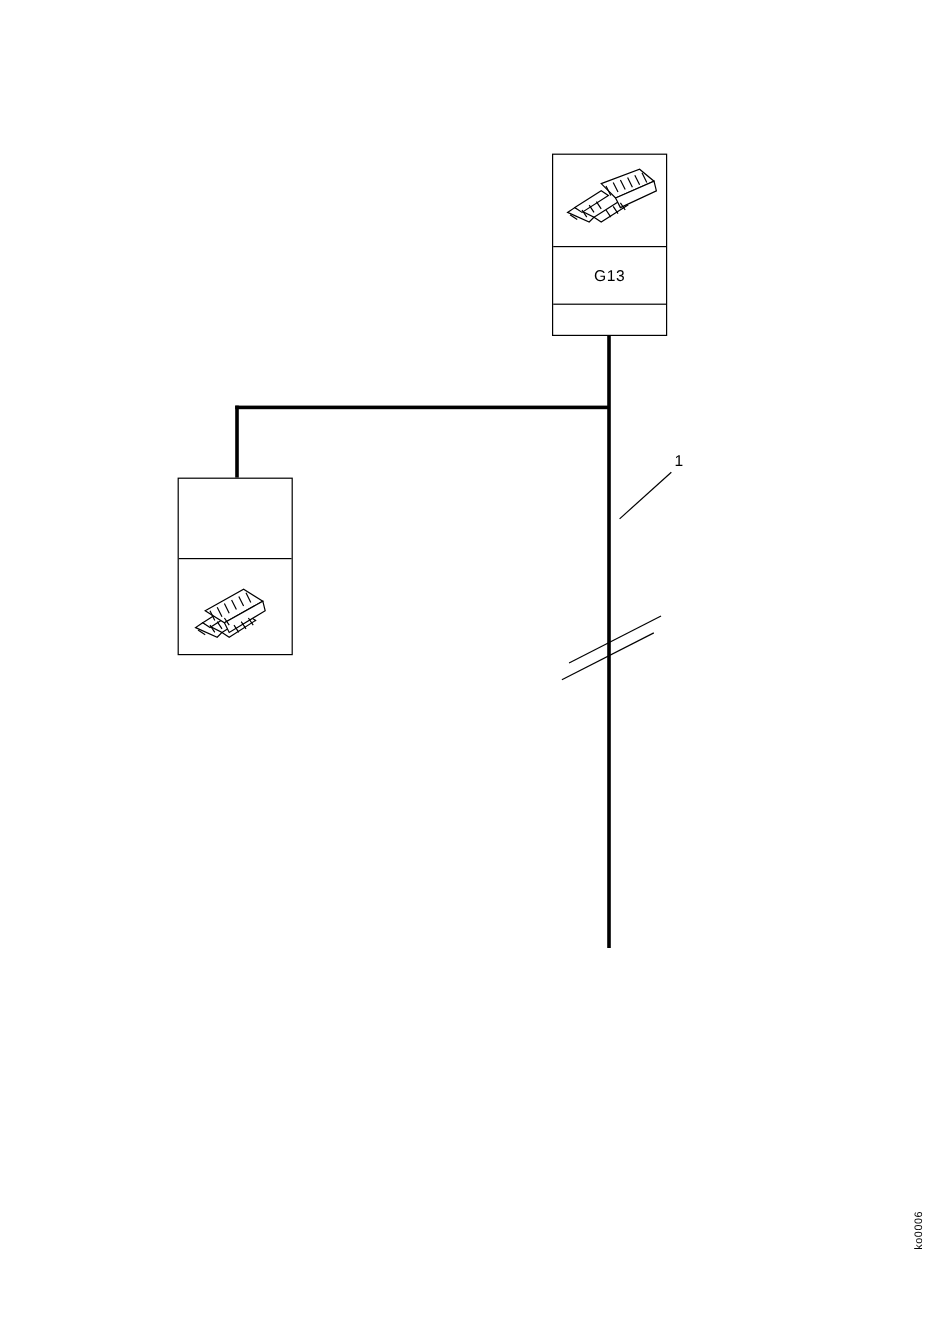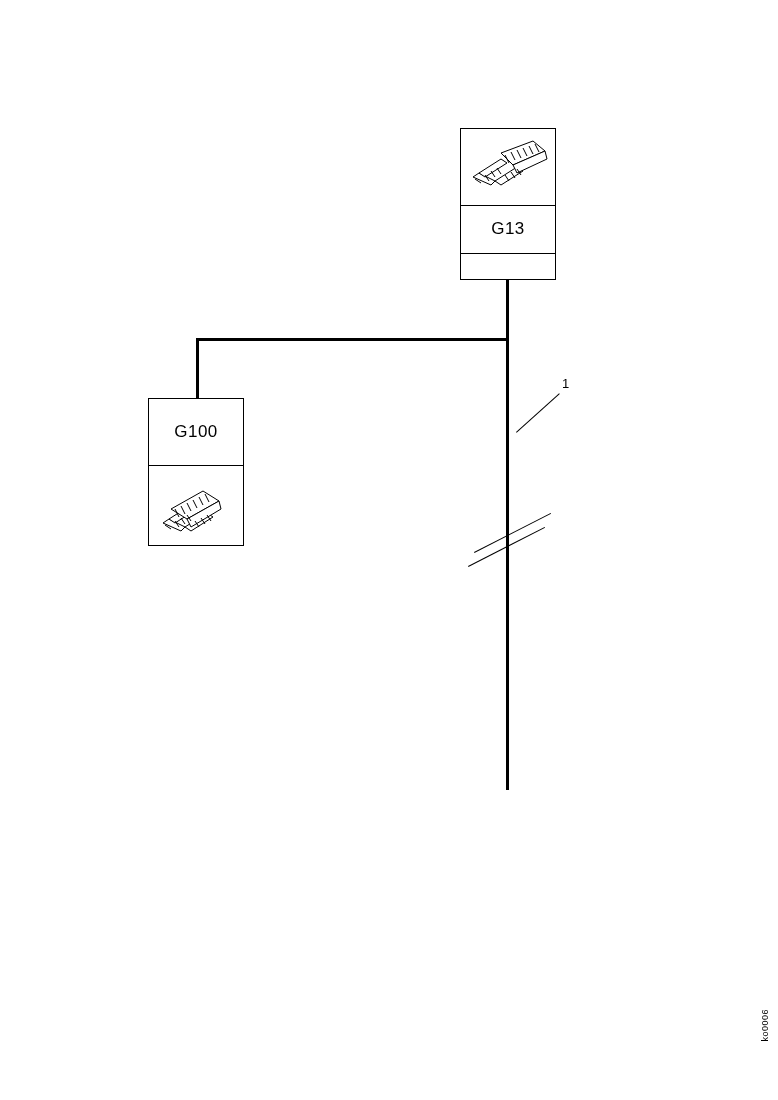"G13" .node .label-cell { font-size: 17px -> 13px }
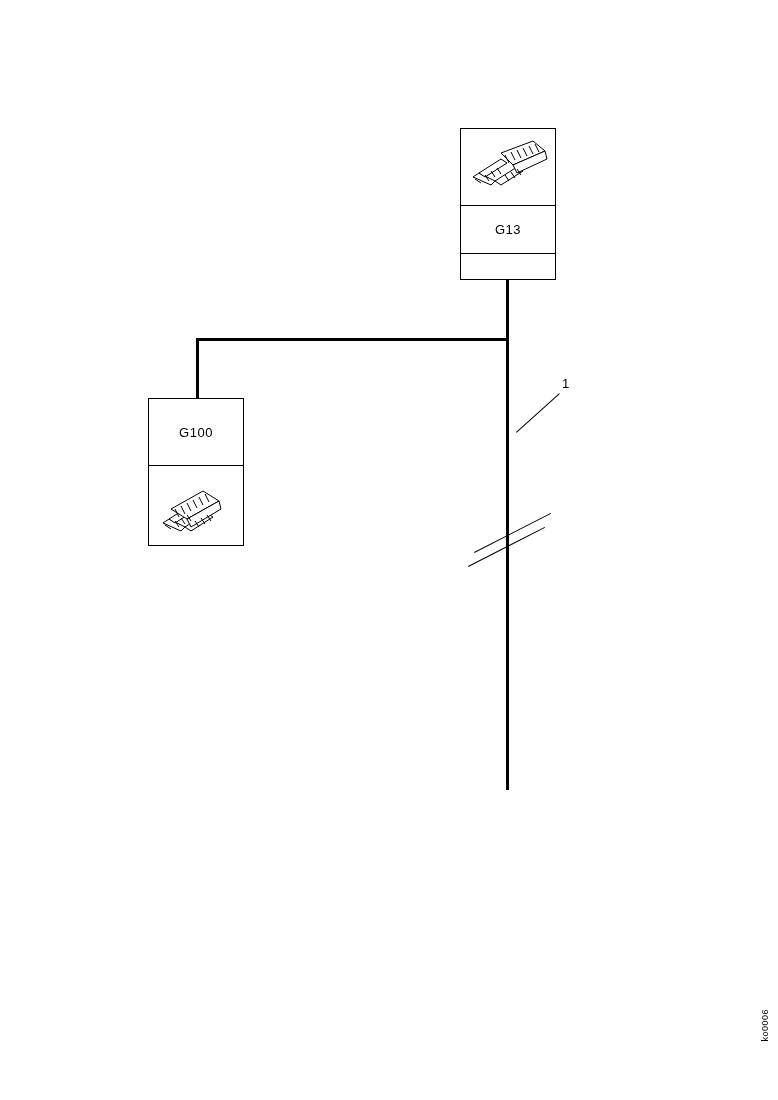"G100" div.label-cell { html: <div>G100</div> -> none }
